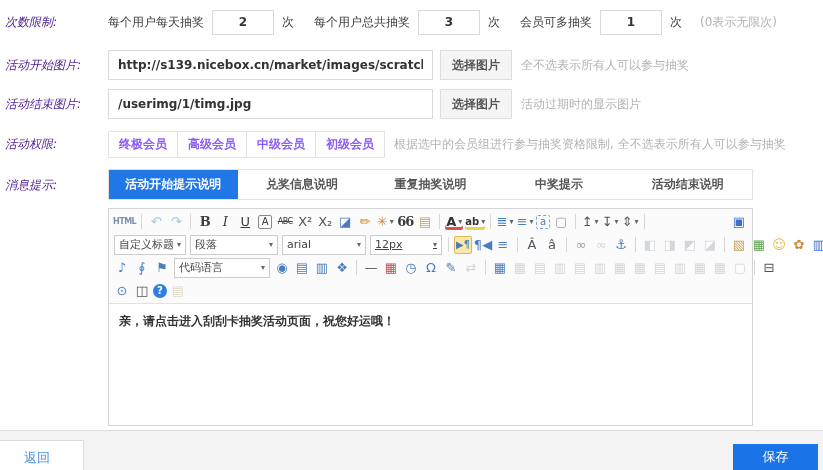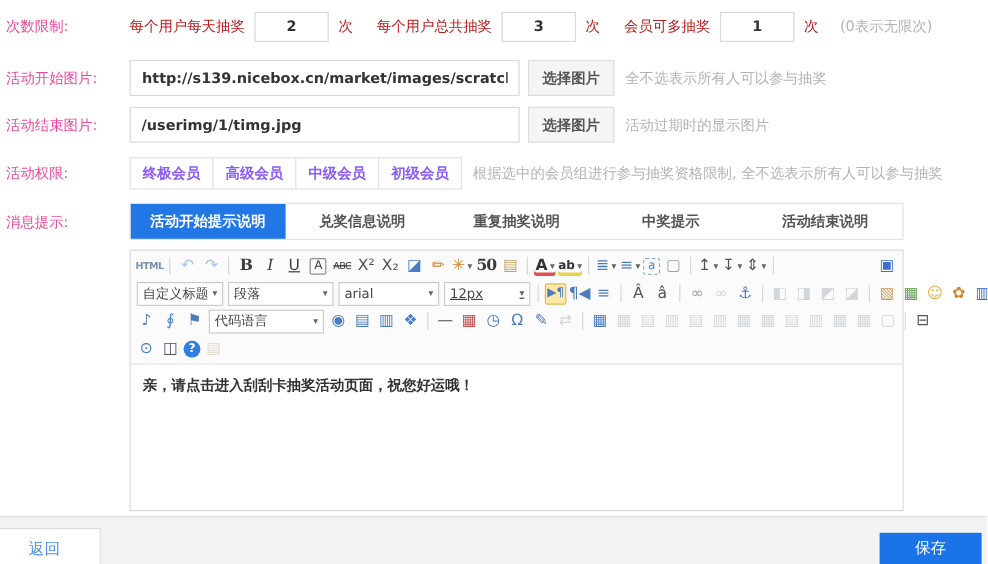"次数限制:" .flabel { color: #ec4899 -> #4c1d95; font-style: none -> italic }
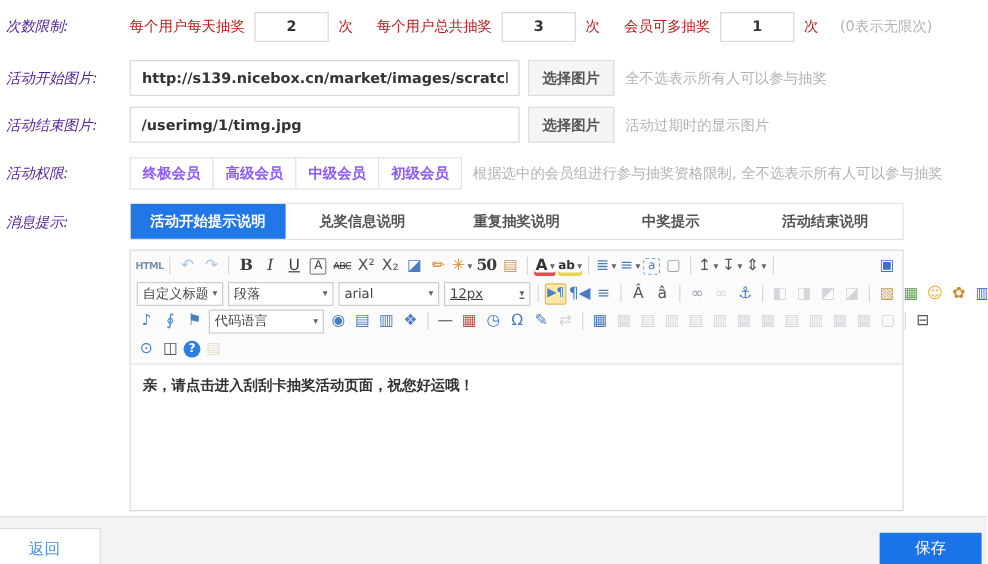"每个用户每天抽奖" .inl { color: #b91c1c -> #404040 }
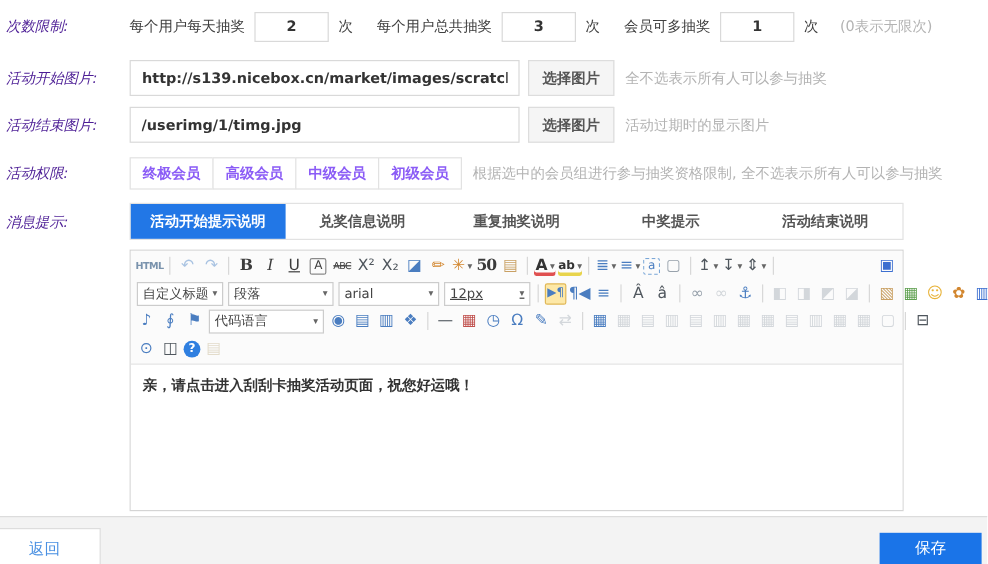"50" span.tb-i { text: 50 -> 66 }
